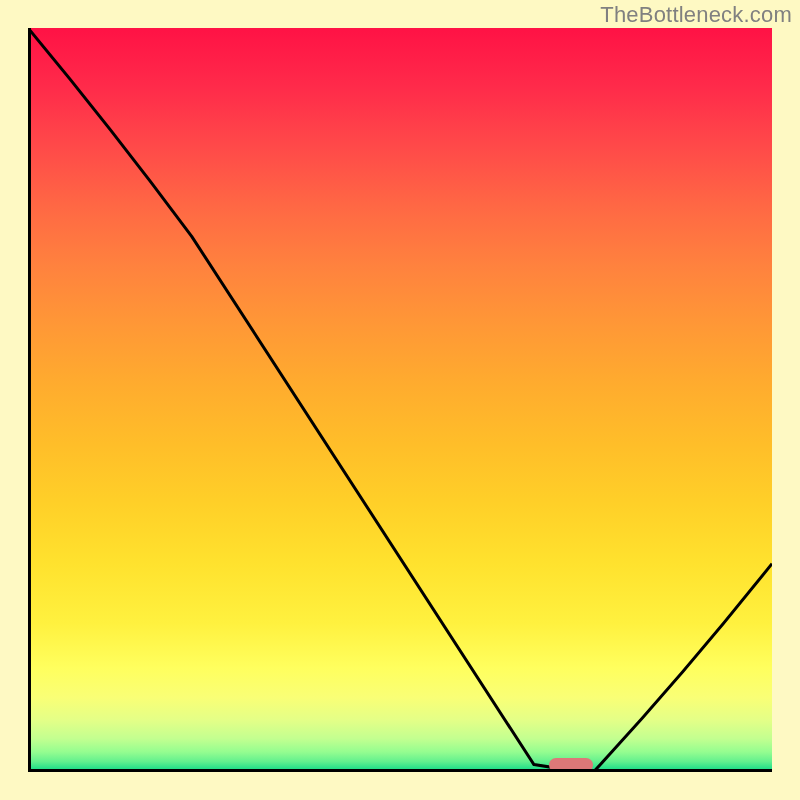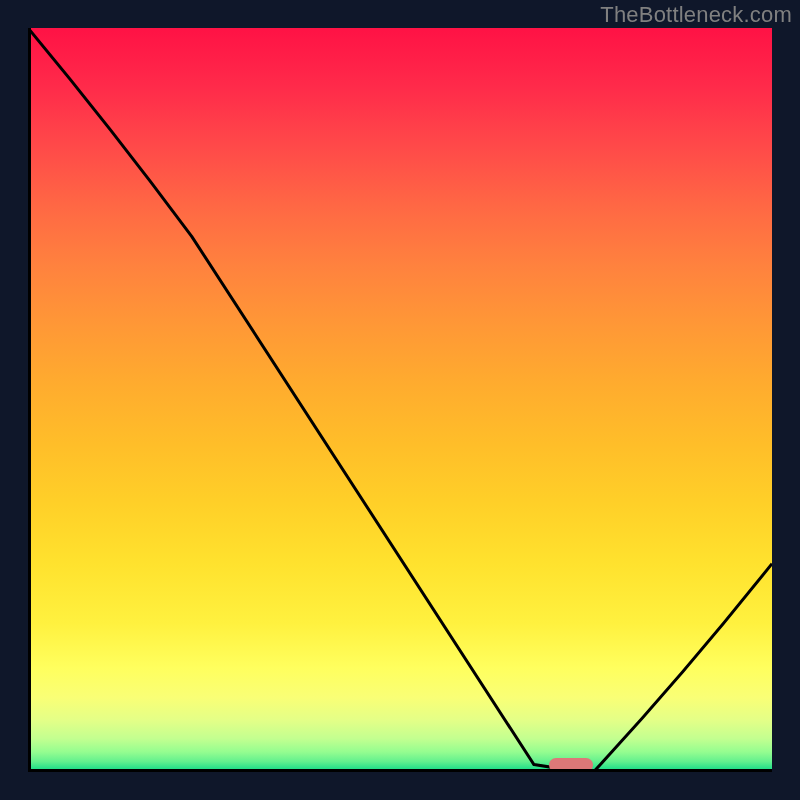"TheBottleneck.com" .canvas { background: #0f172a -> #fef9c3 }
